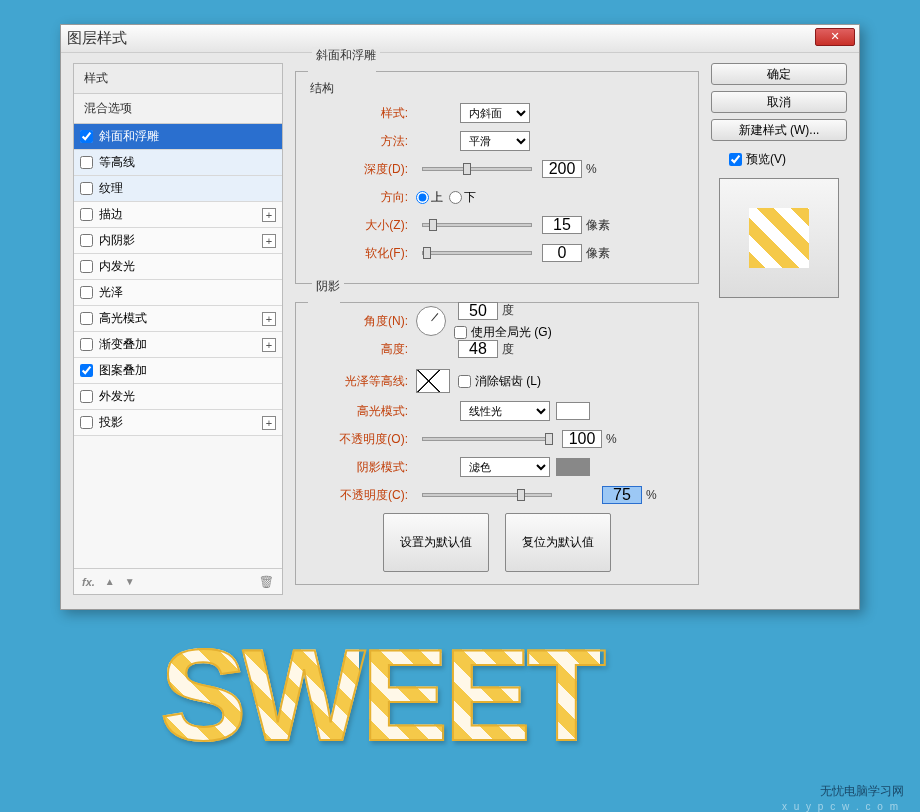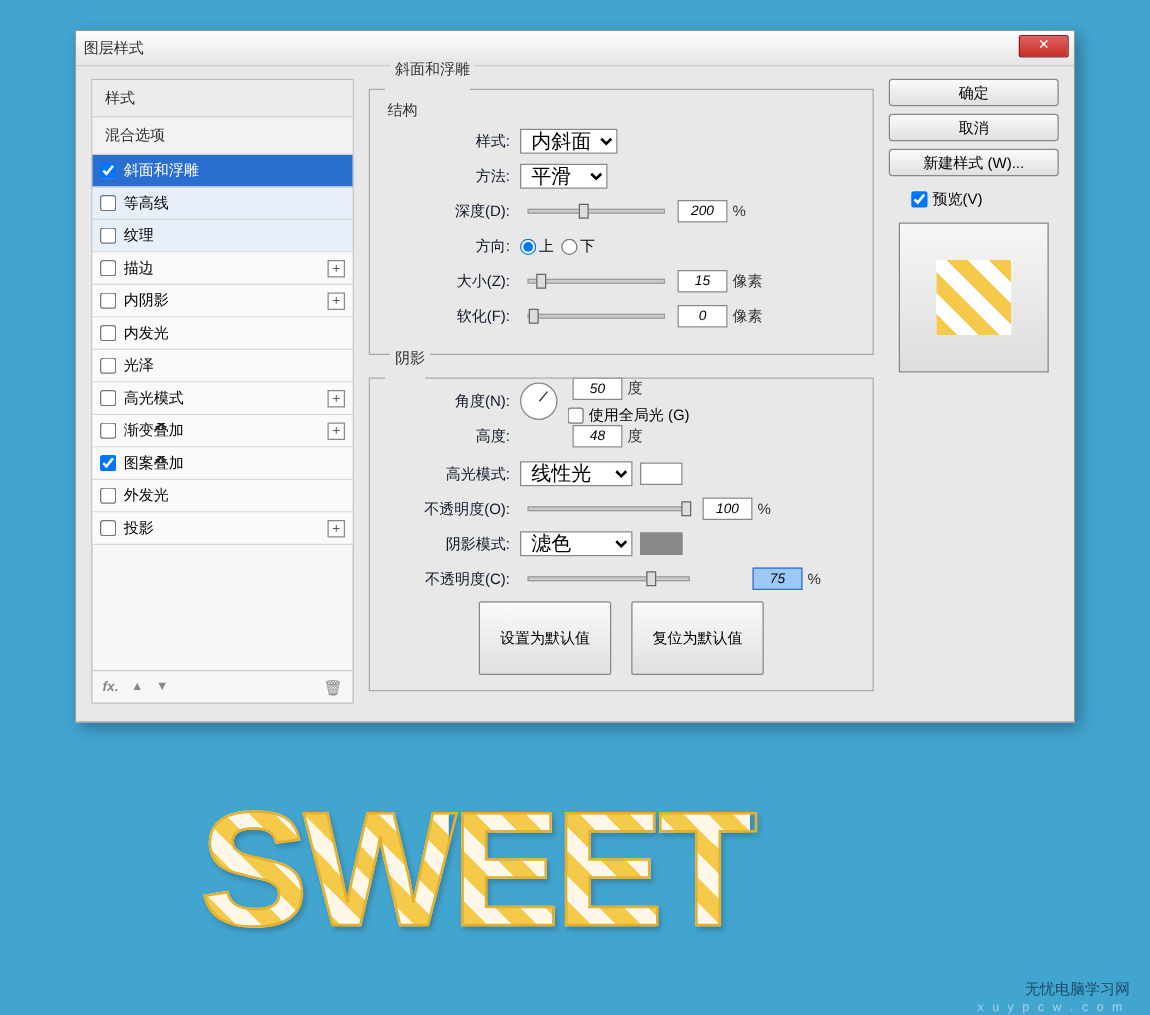"图层样式" .titlebar-title { font-size: 12px -> 15px }
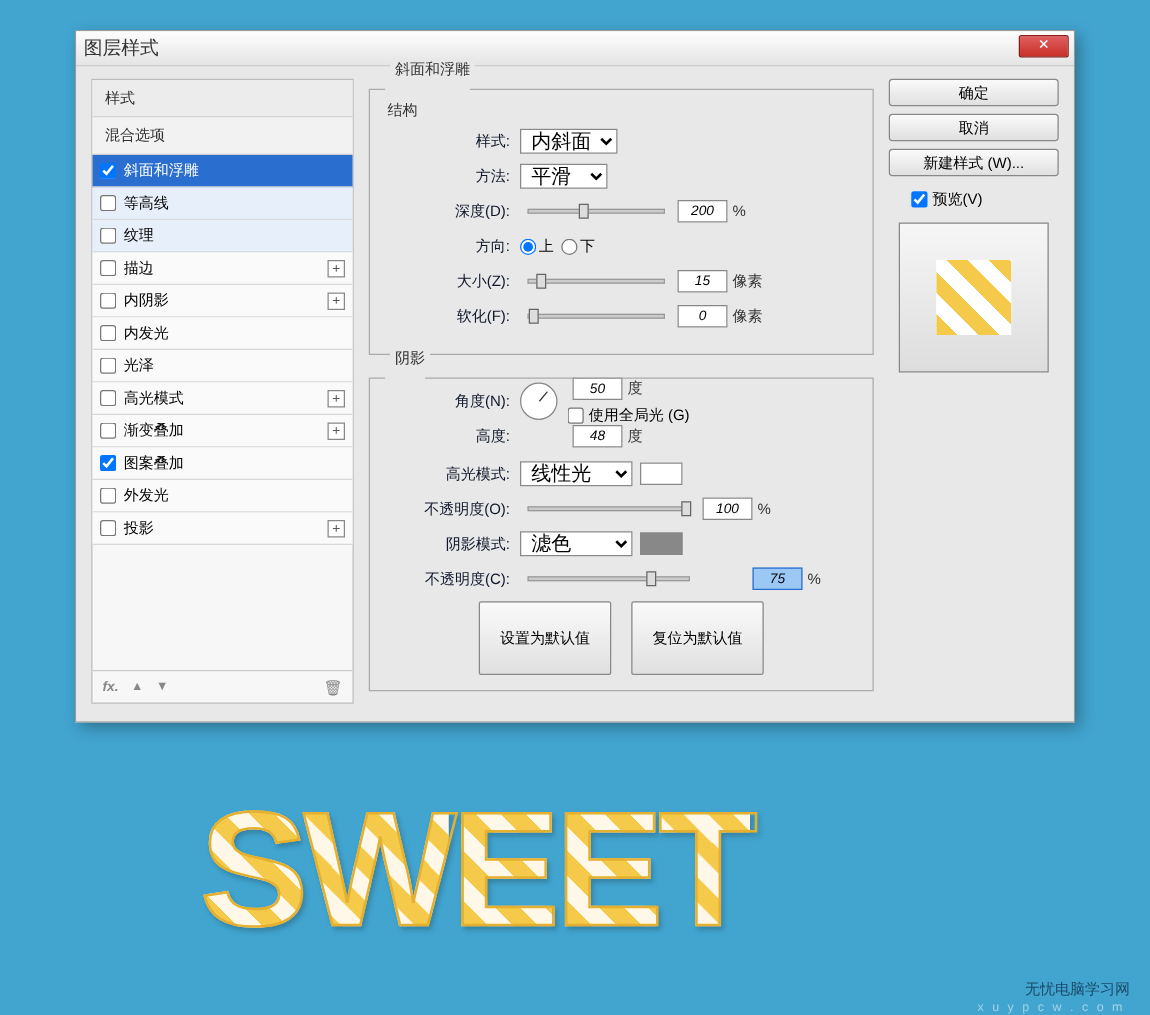"样式:" .row-label { color: #0f172a -> #c2410c }
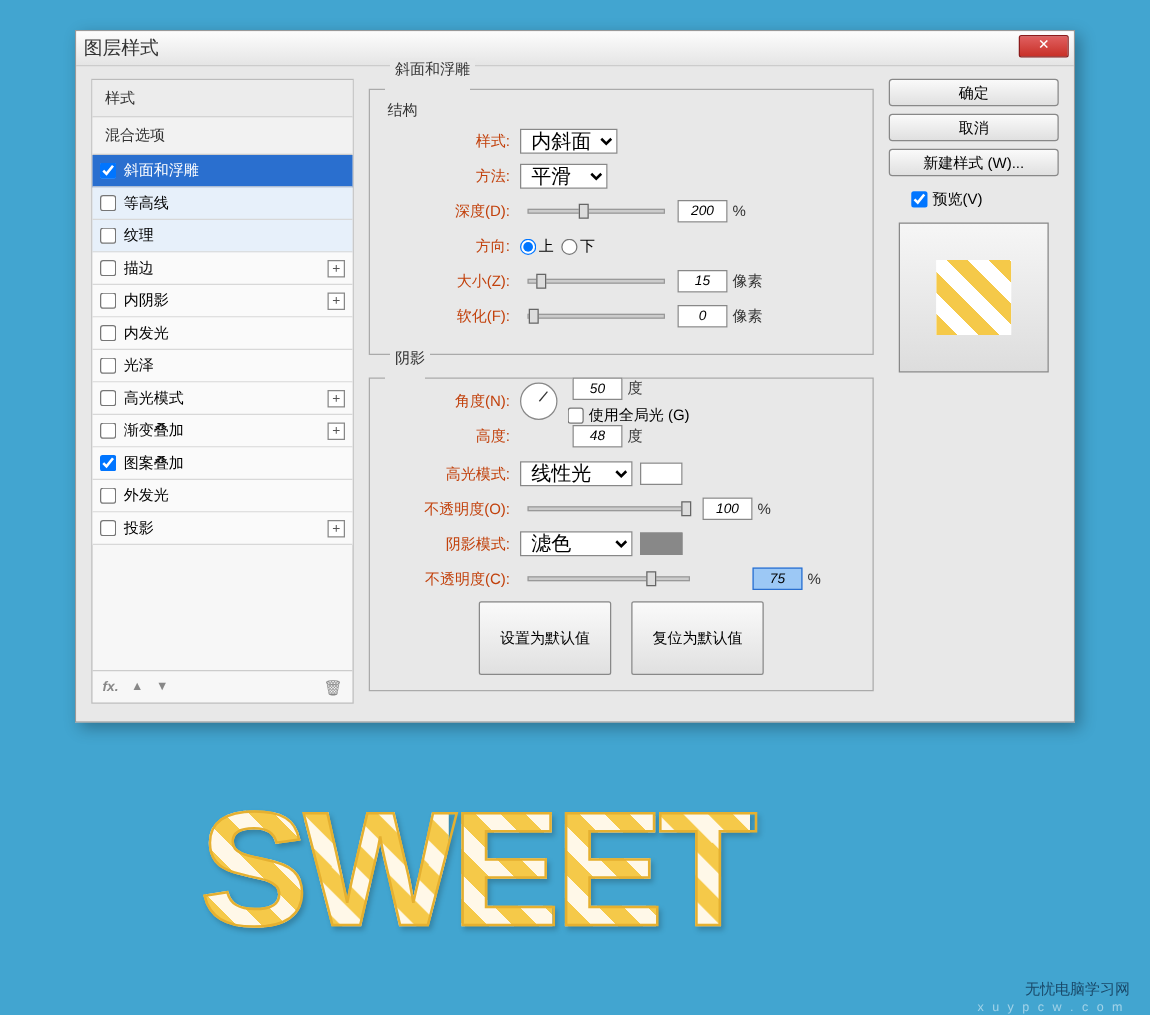"内斜面" .select { font-size: 16px -> 11px; margin-left: none -> 44px }
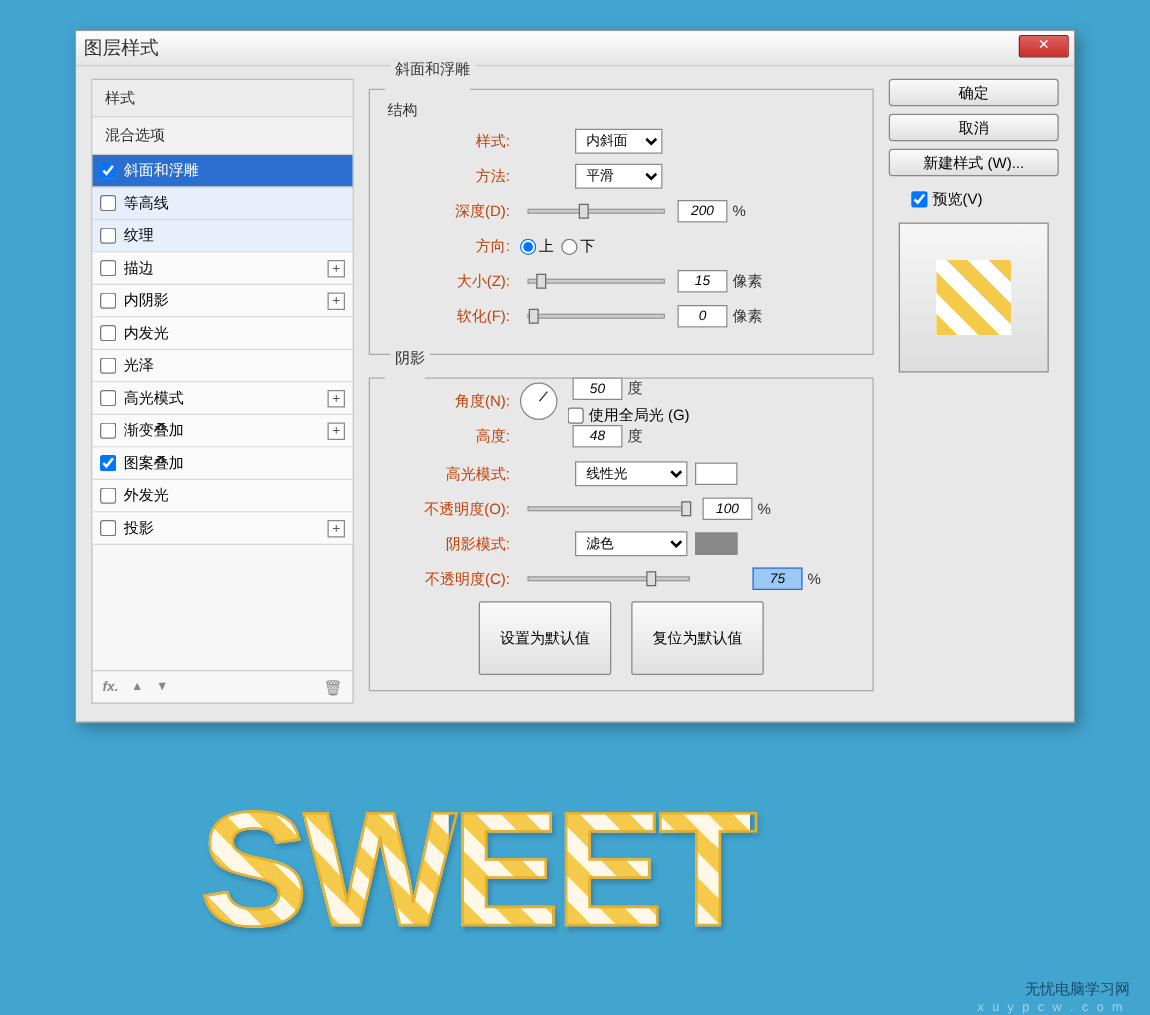"200" .num-input { font-size: 11px -> 16px; font-style: italic -> none }
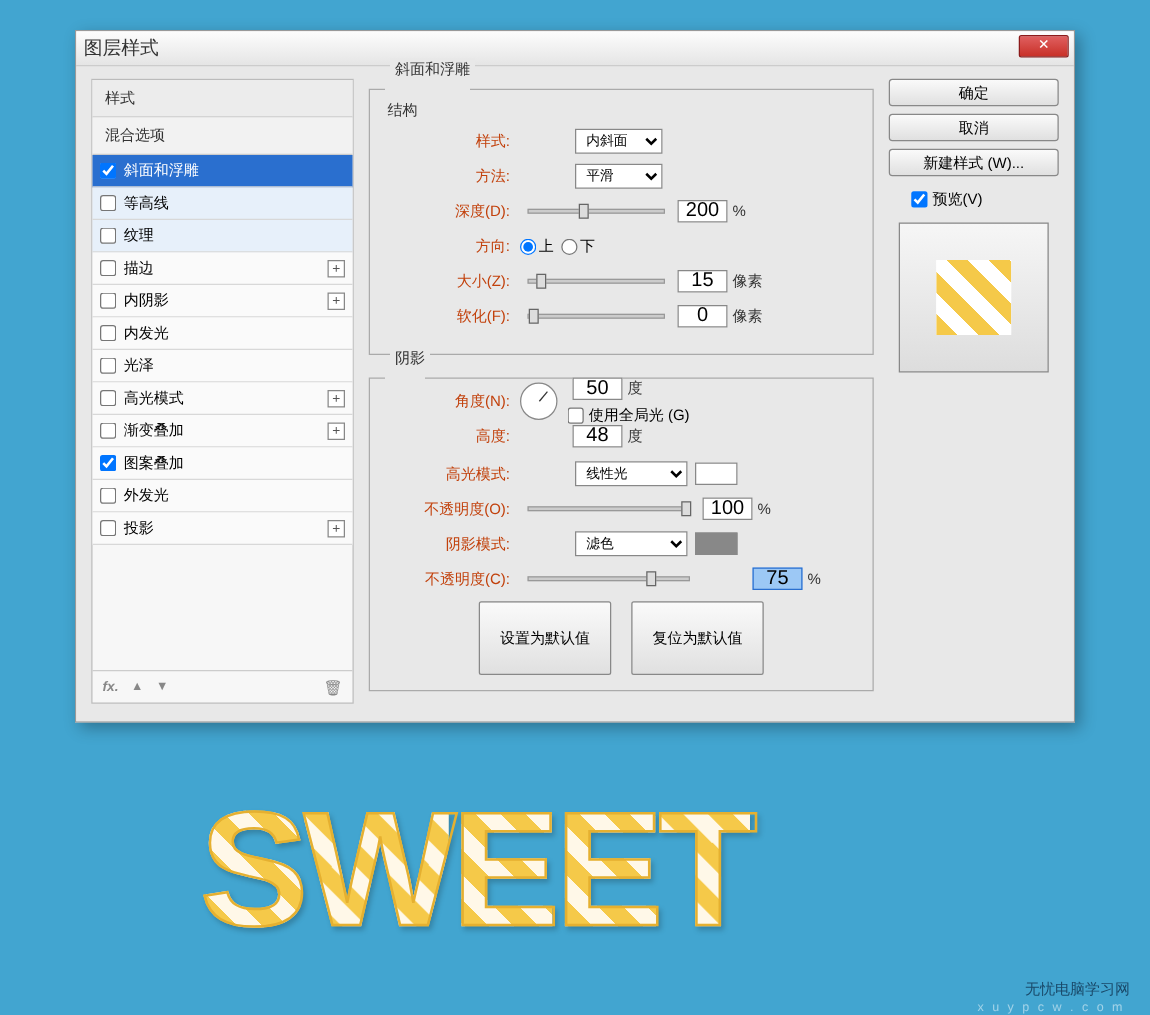"光泽等高线:" div.row { html: none -> <div> <div>光泽等高线:</div> <div></div> <label> <input> <span>消除锯齿 (L)</span> </label> </div> }
